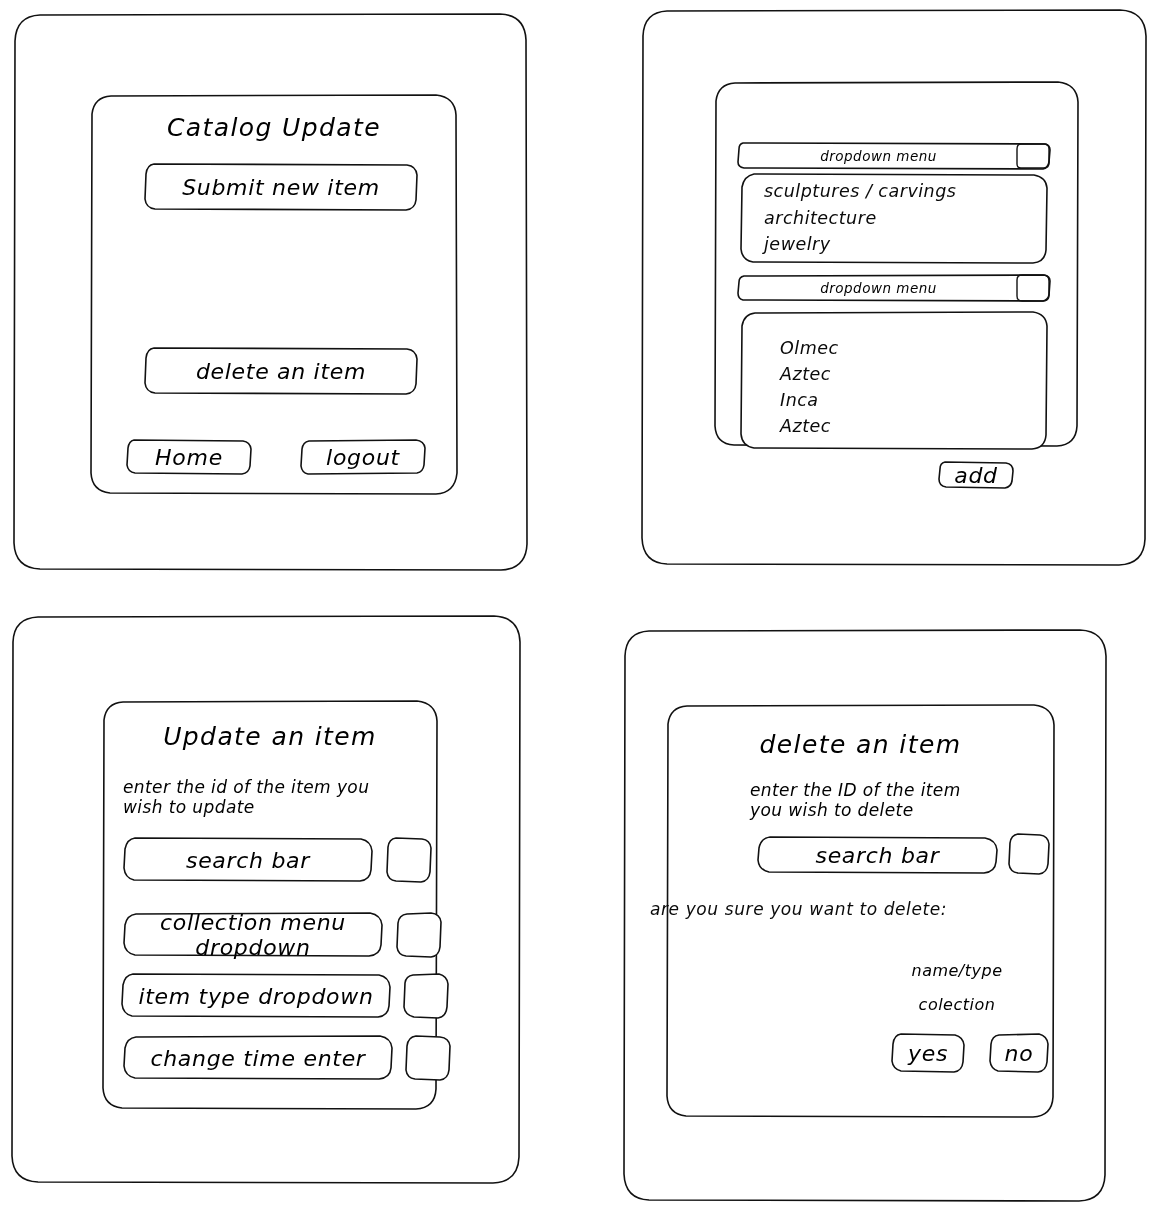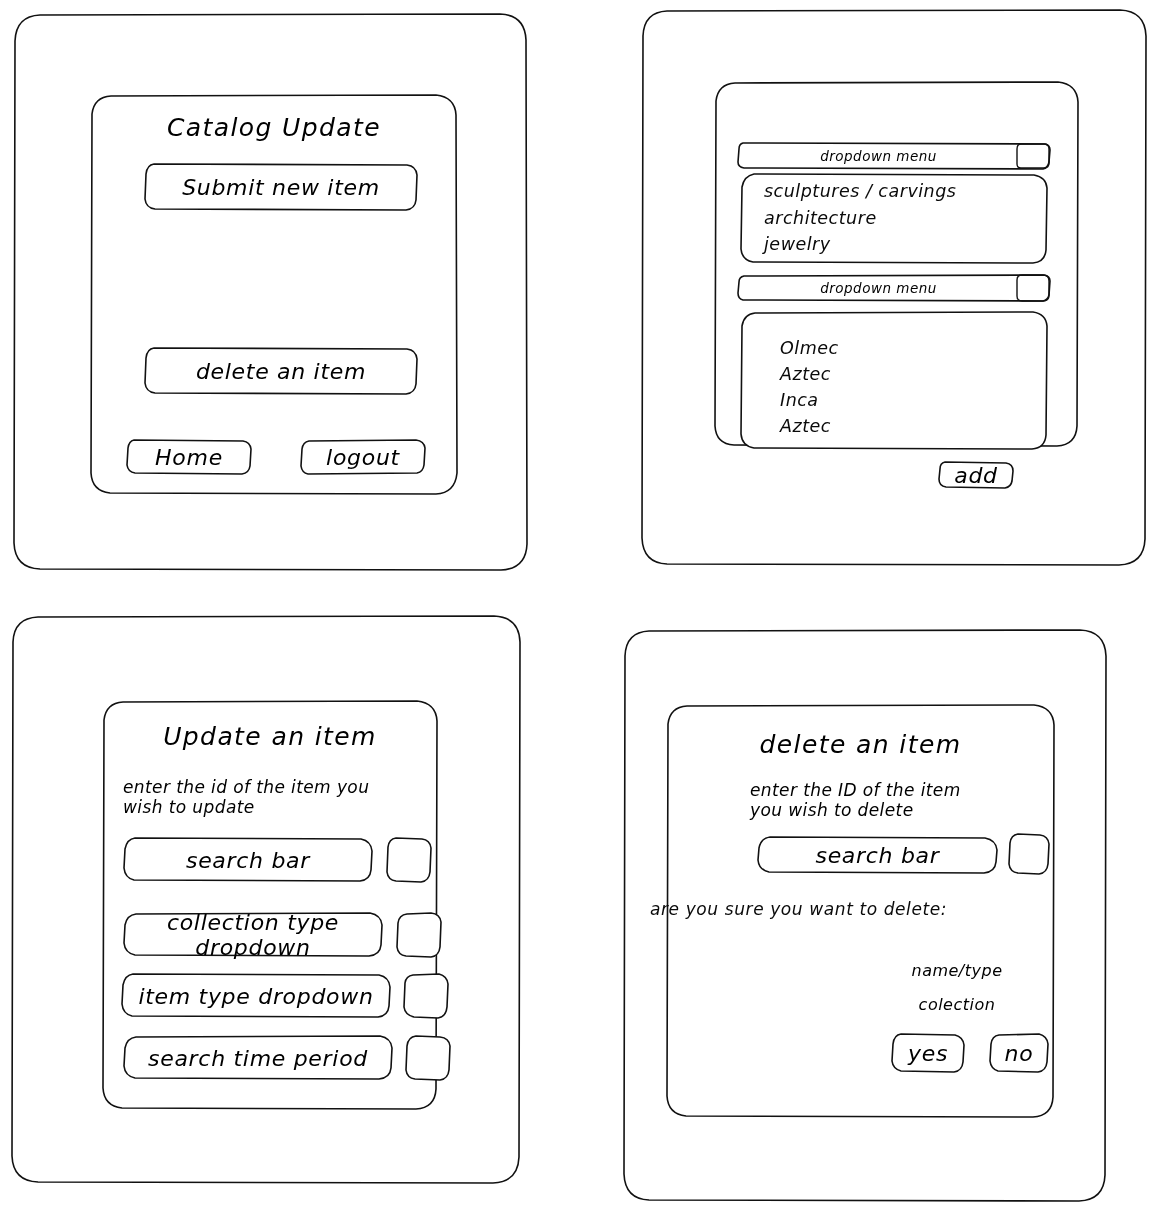"collection type dropdown" div.ctr { text: type -> menu }
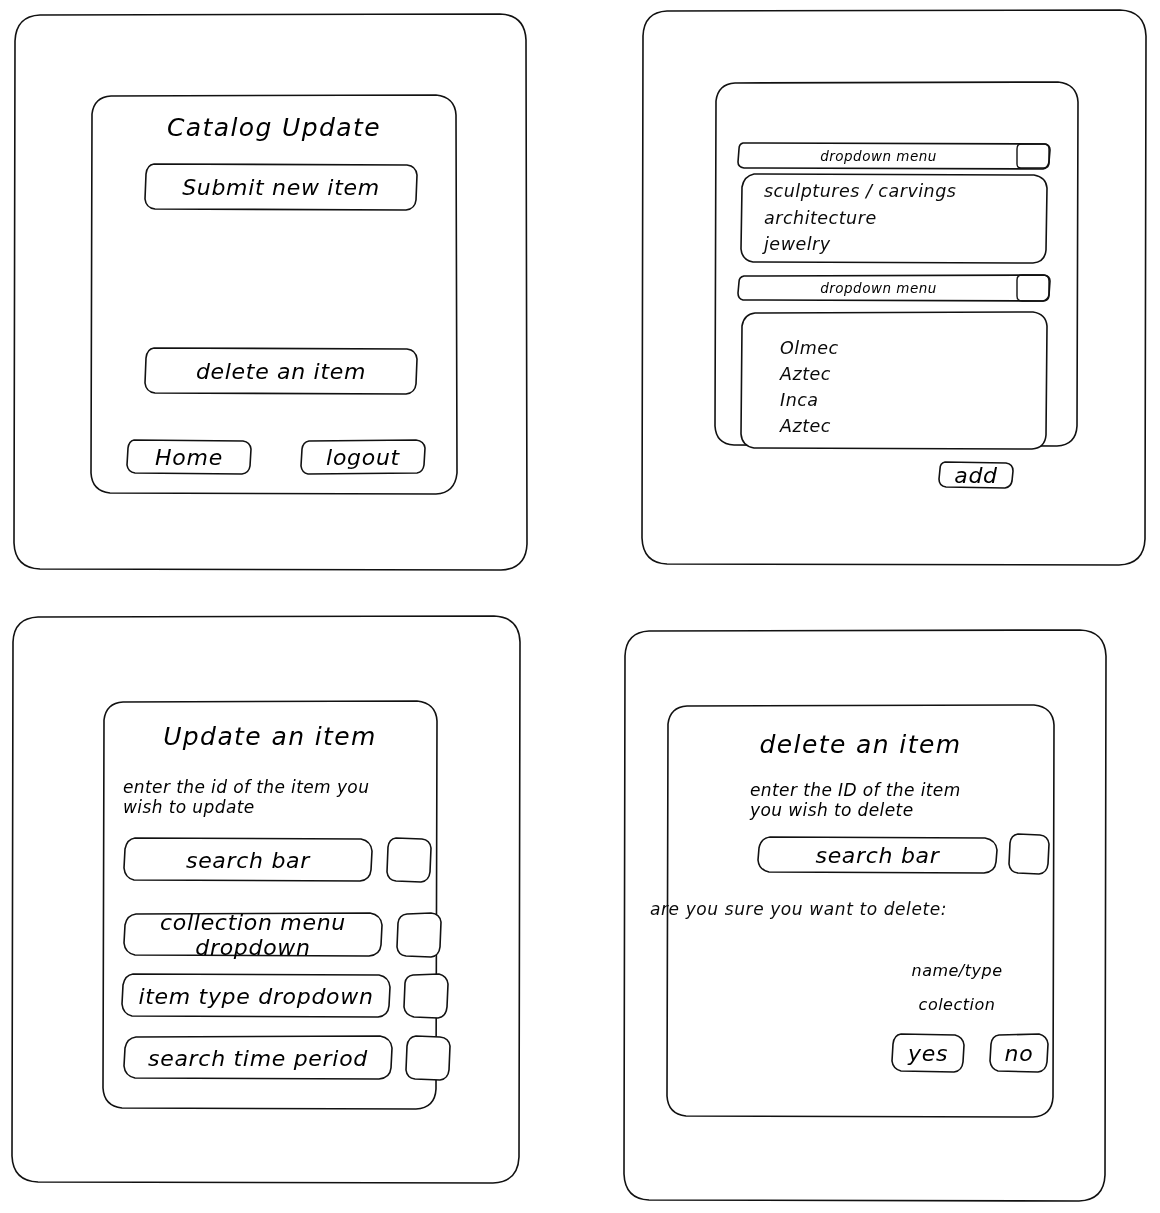"search time period" div.ctr { text: search time period -> change time enter }
